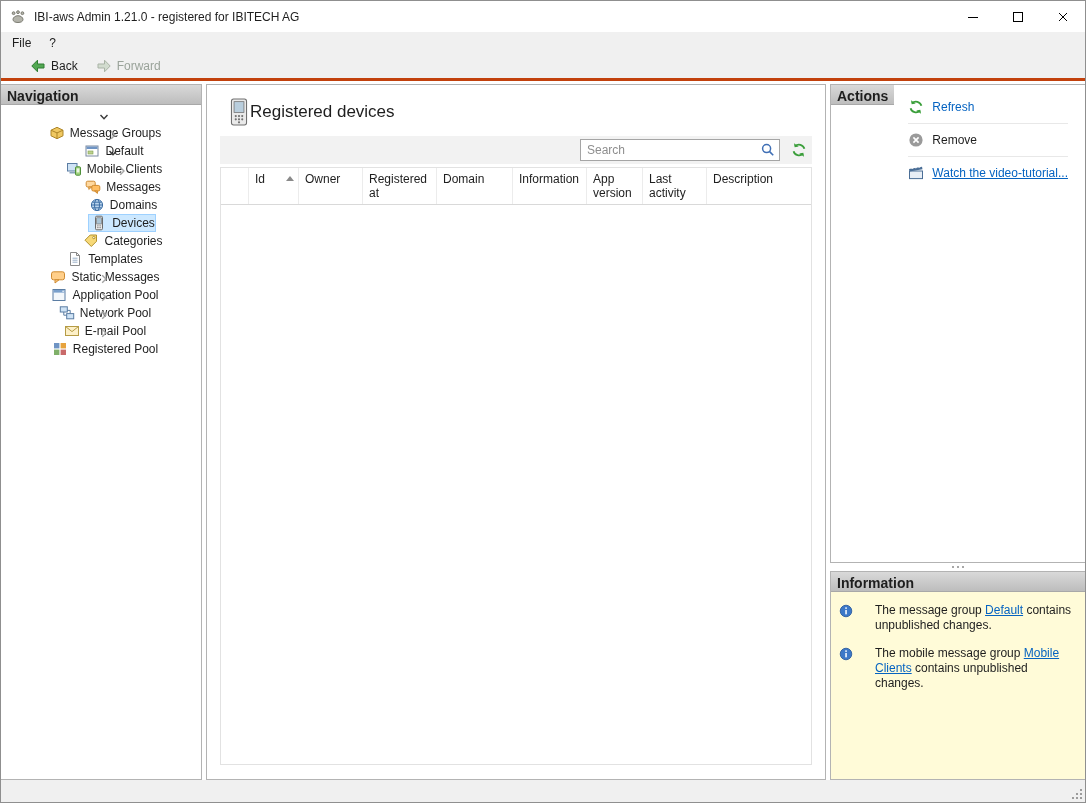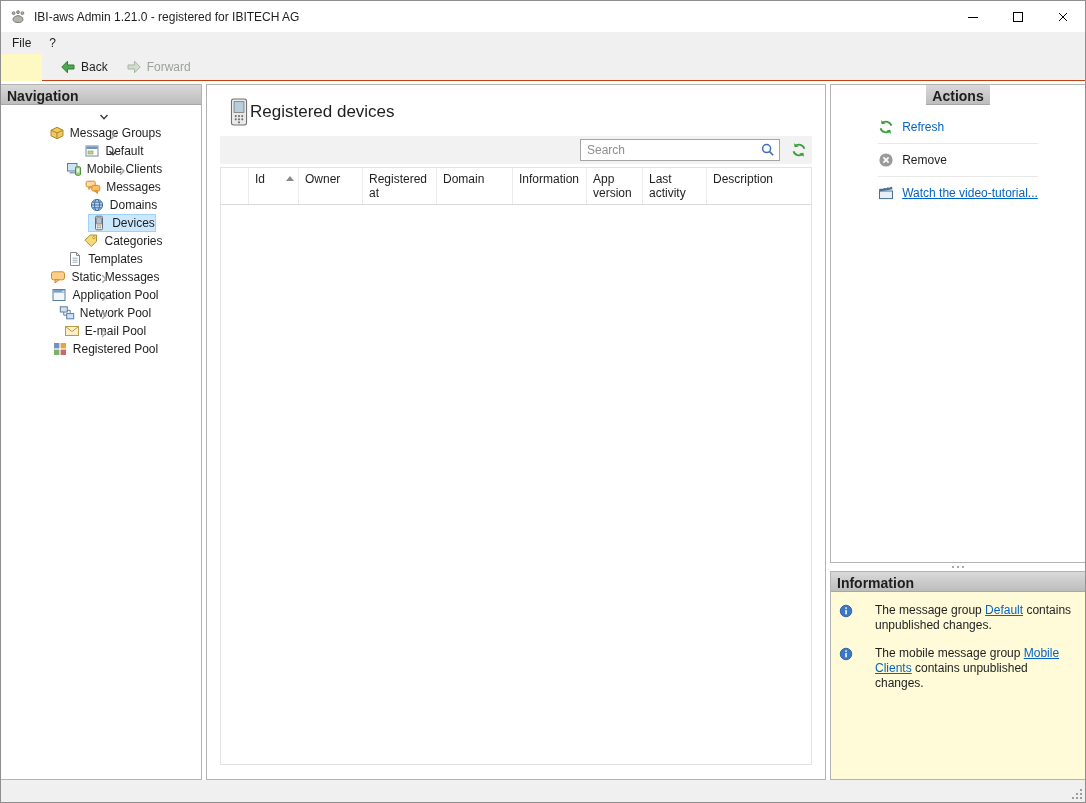"Back" .toolbar { border-bottom: 1px solid #c2410c -> 3px solid #c2410c; margin-left: 41px -> none; padding-left: 11px -> 22px }
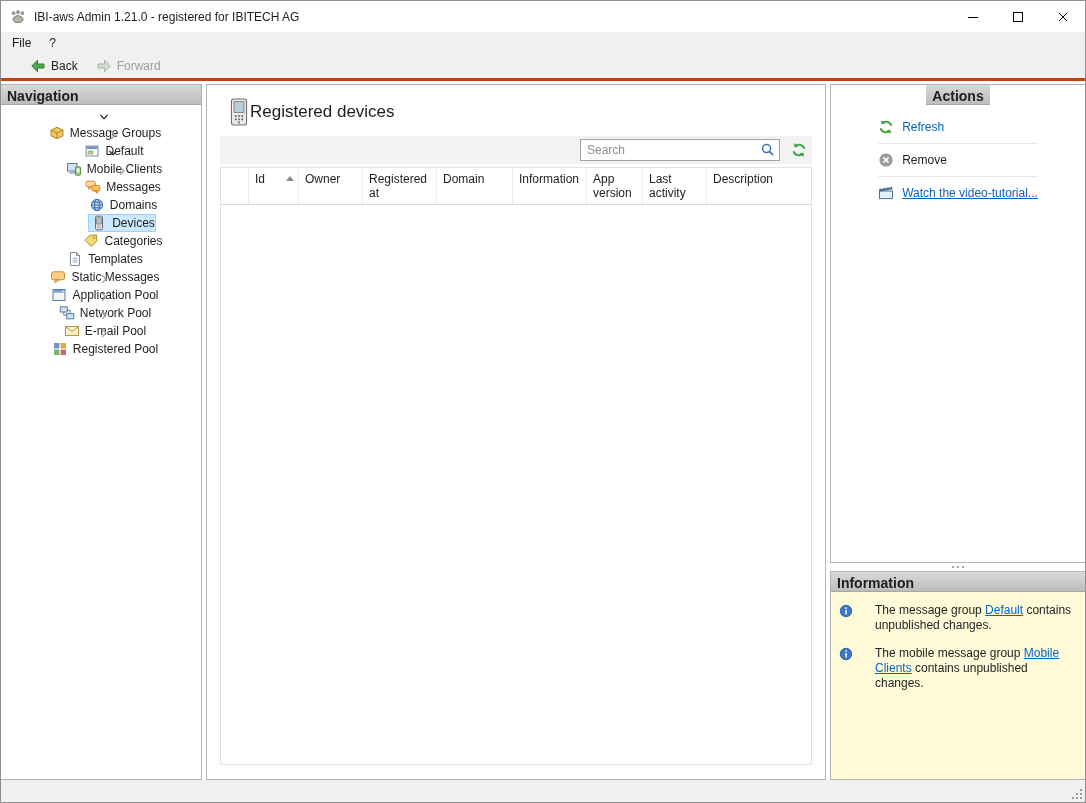"Actions" .actions-panel { align-items: center -> none; flex-direction: column -> row }
